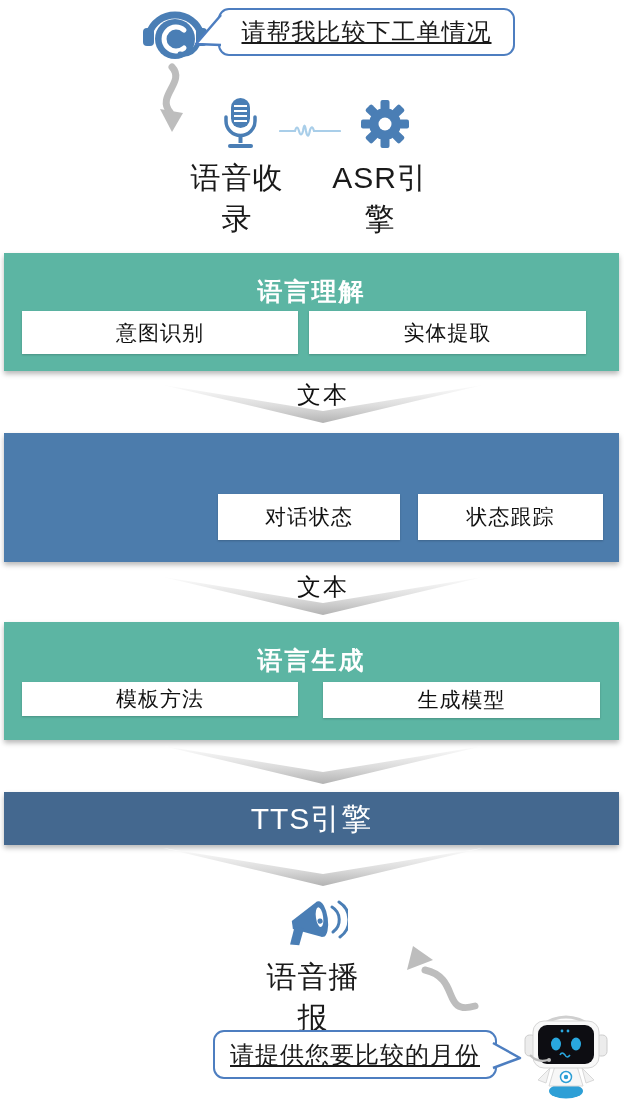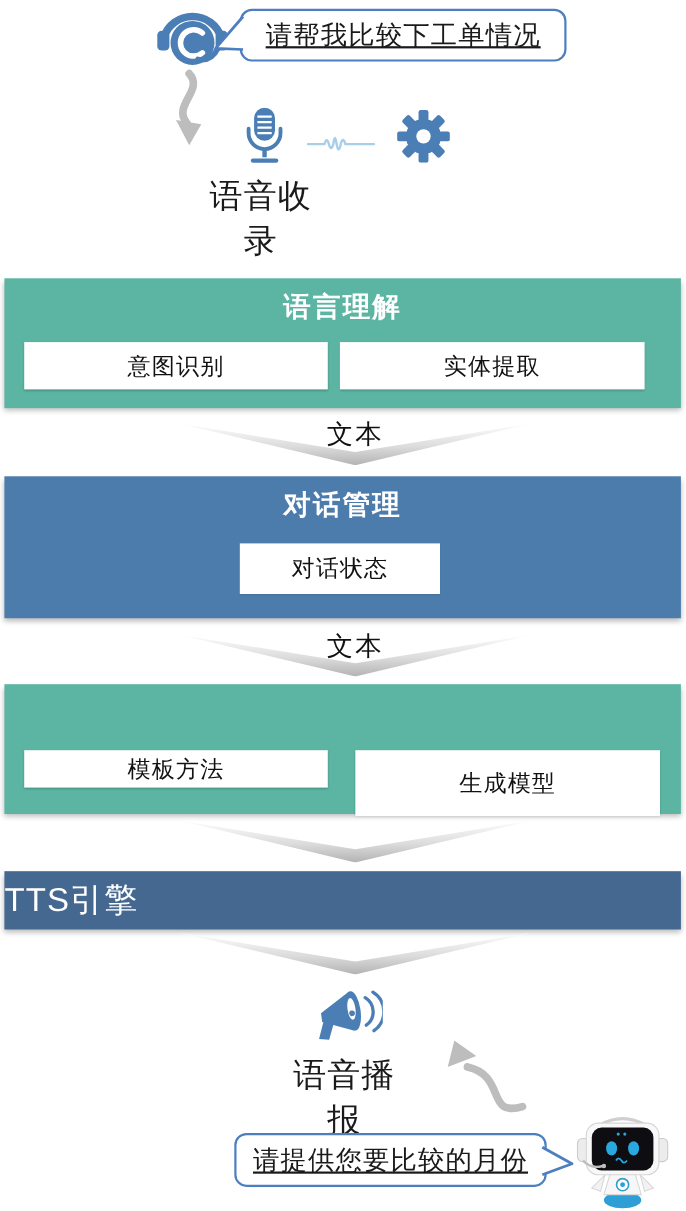"ASR引擎" div.icon-label { html: none -> <div>ASR引擎</div> }
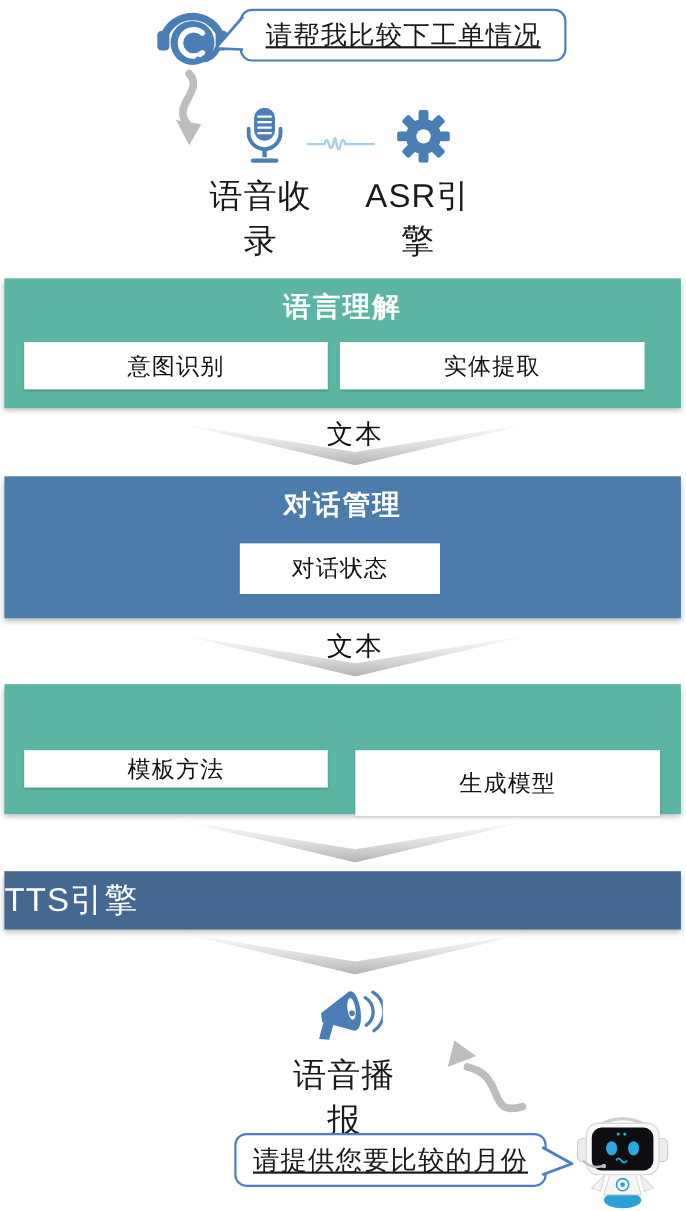"语言理解" .block-title { padding-top: 9px -> 22px }
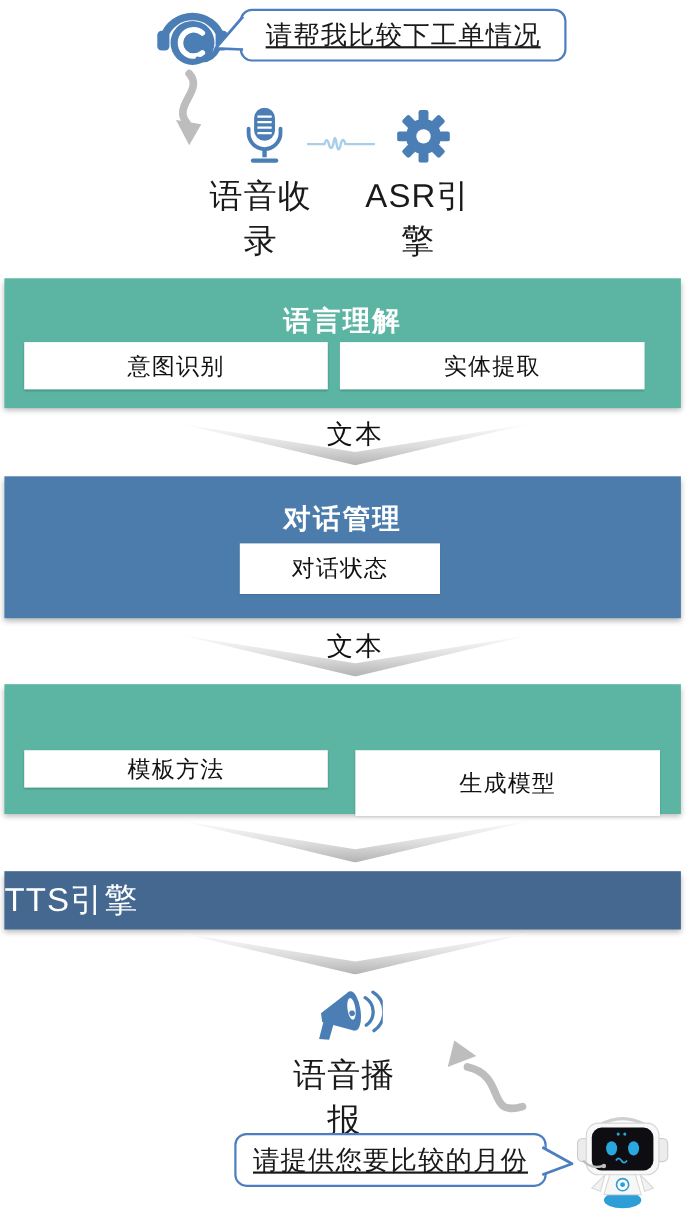"对话管理" div.block-title { html: <div>对话管理</div> -> none }
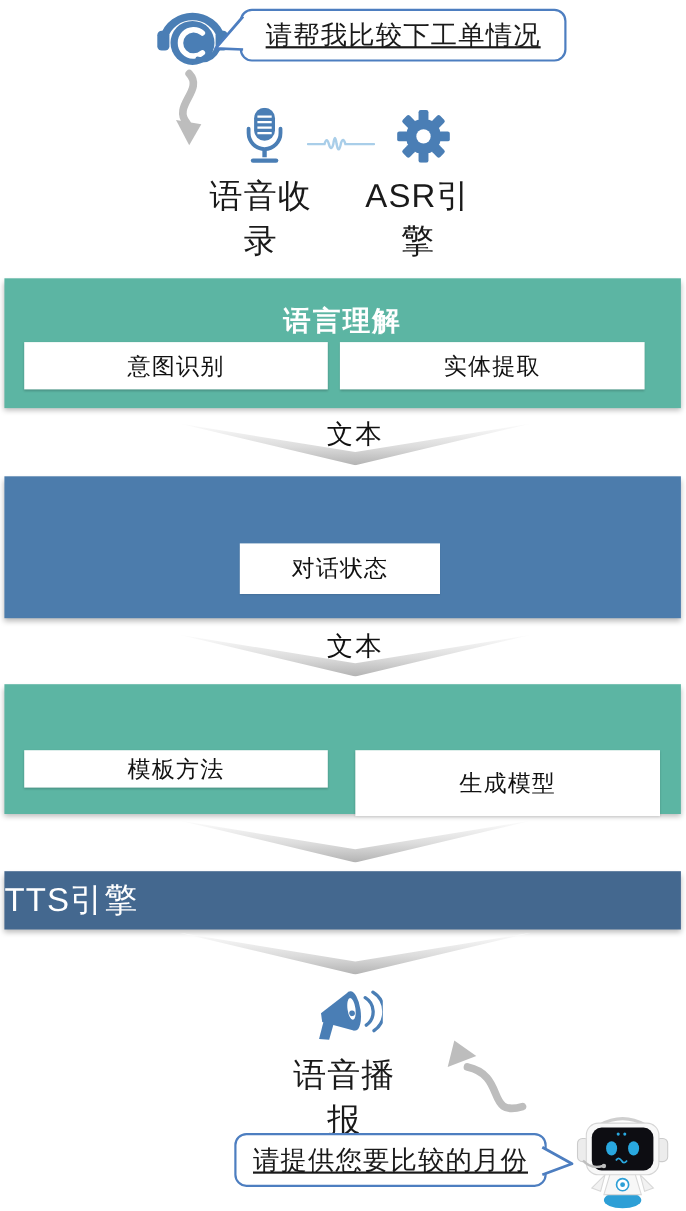"状态跟踪" div.wbox { html: none -> <div>状态跟踪</div> }
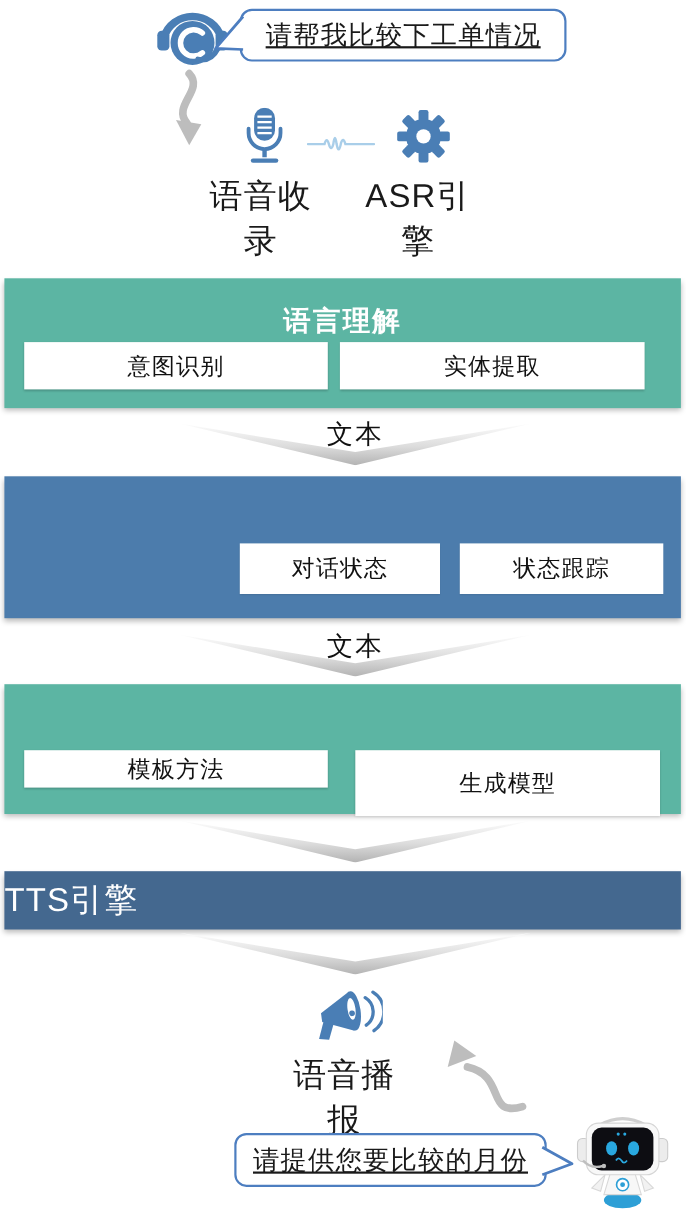"语言生成" div.block-title { html: none -> <div>语言生成</div> }
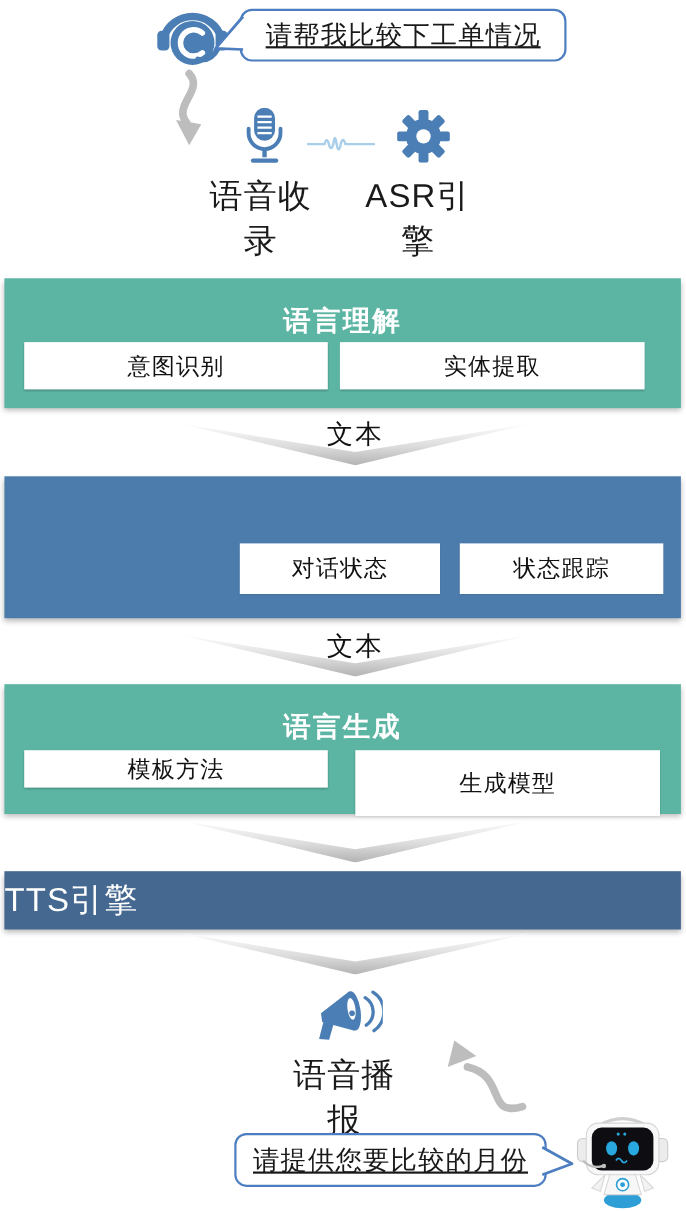"生成模型" div.wbox { height: 60px -> 36px }
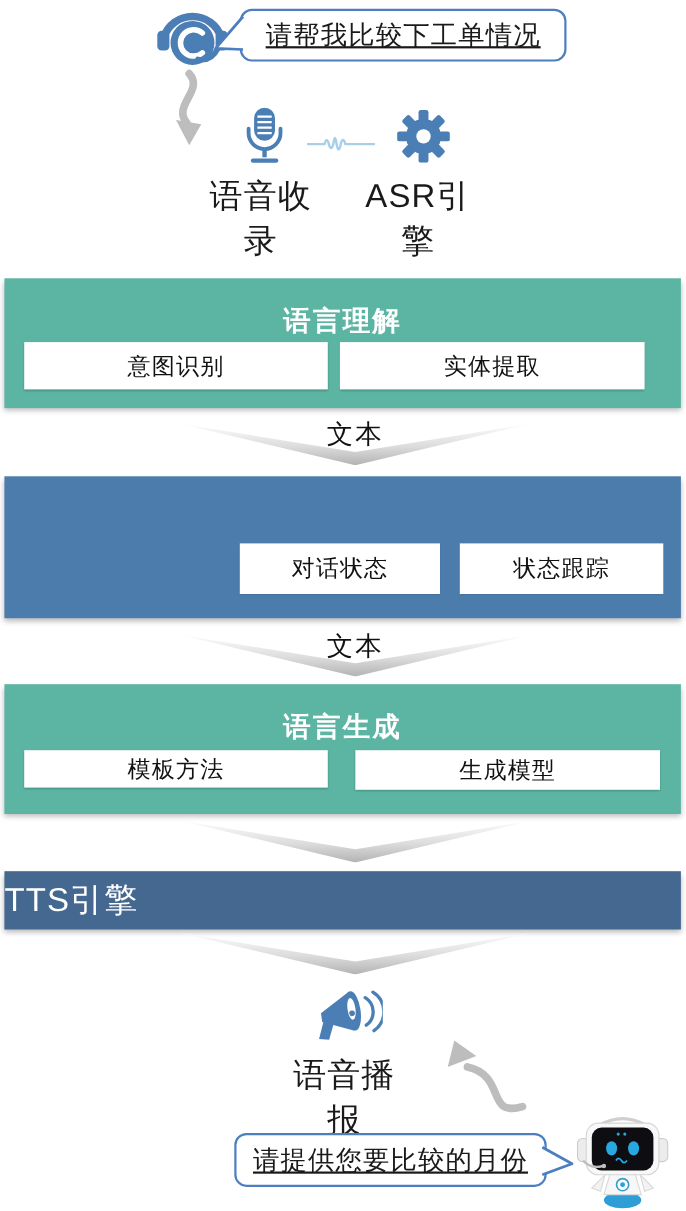"TTS引擎" .tts-title { text-align: left -> center }
